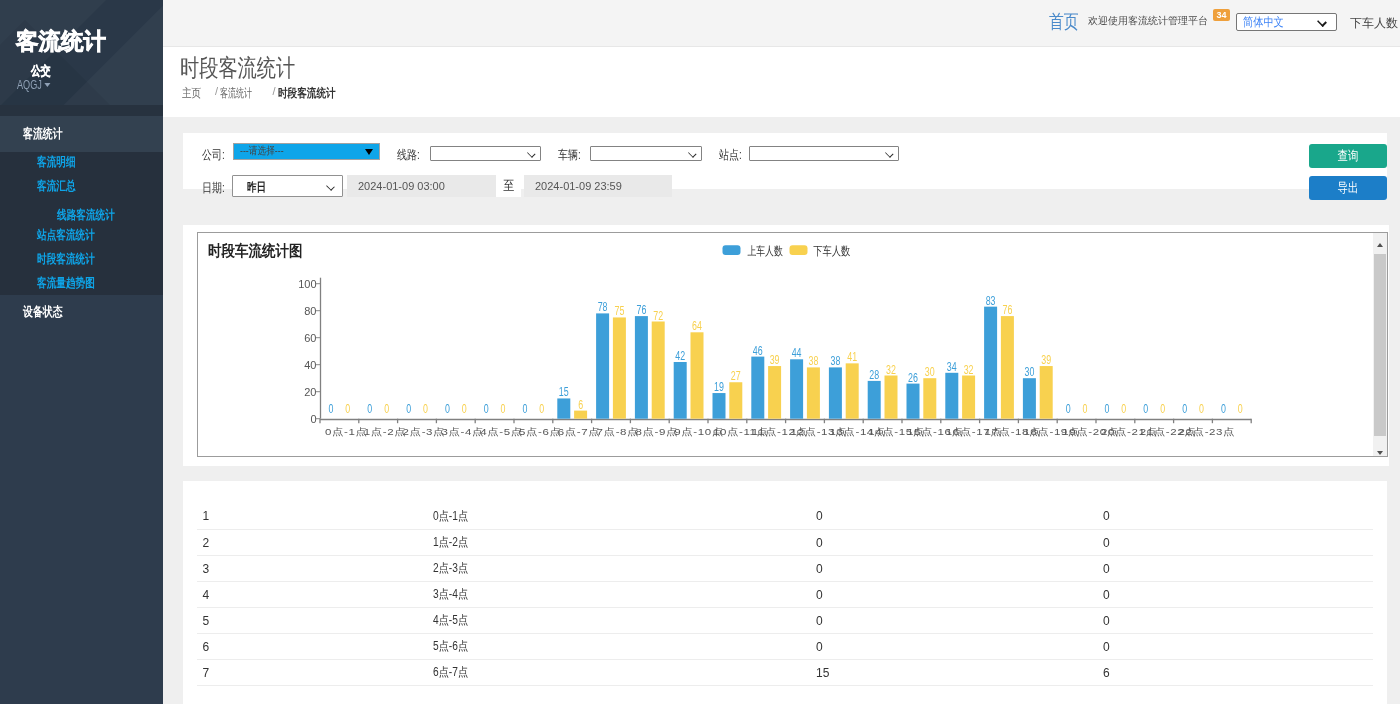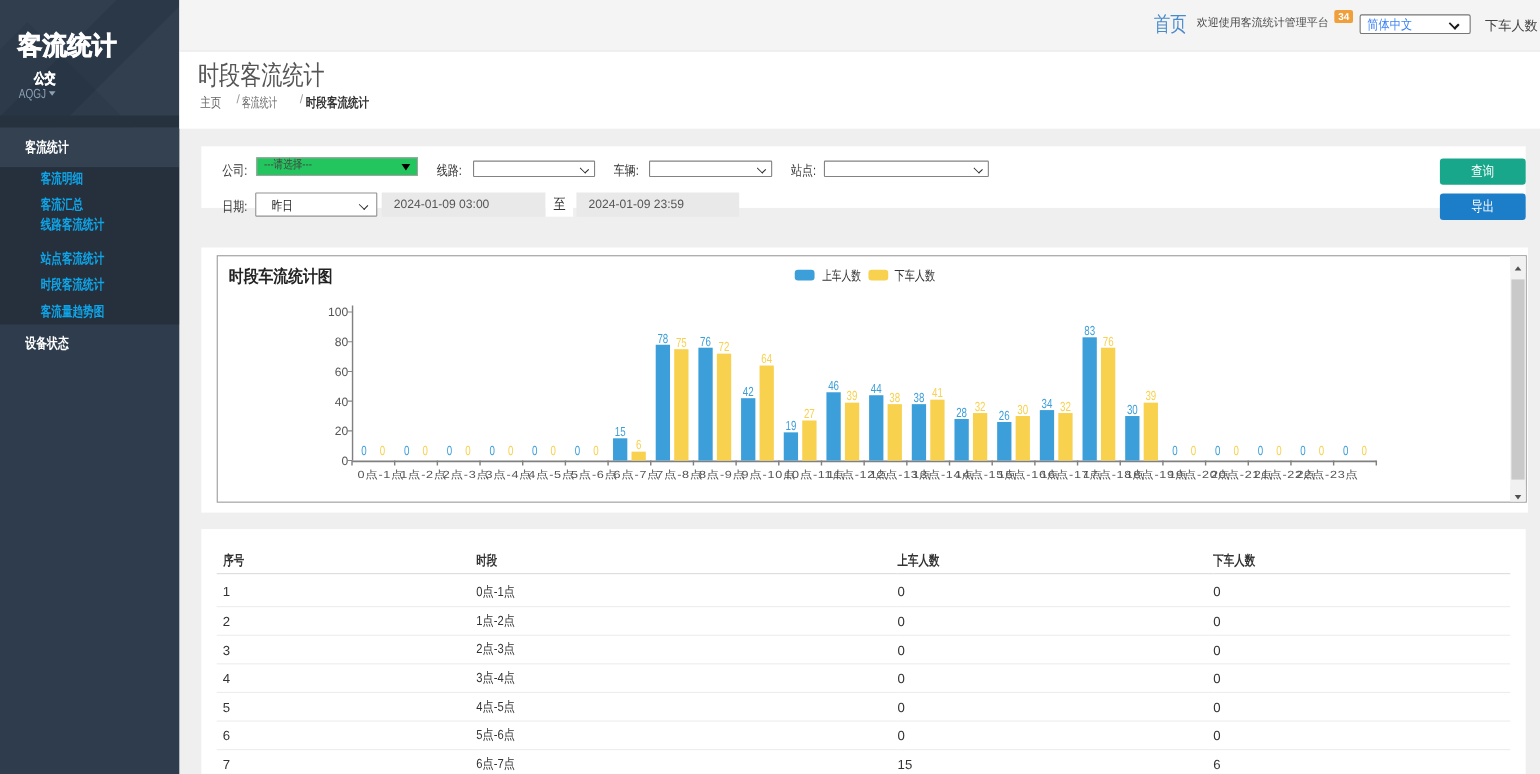"---请选择---" #coSel { background: #22c55e -> #0ea5e9 }
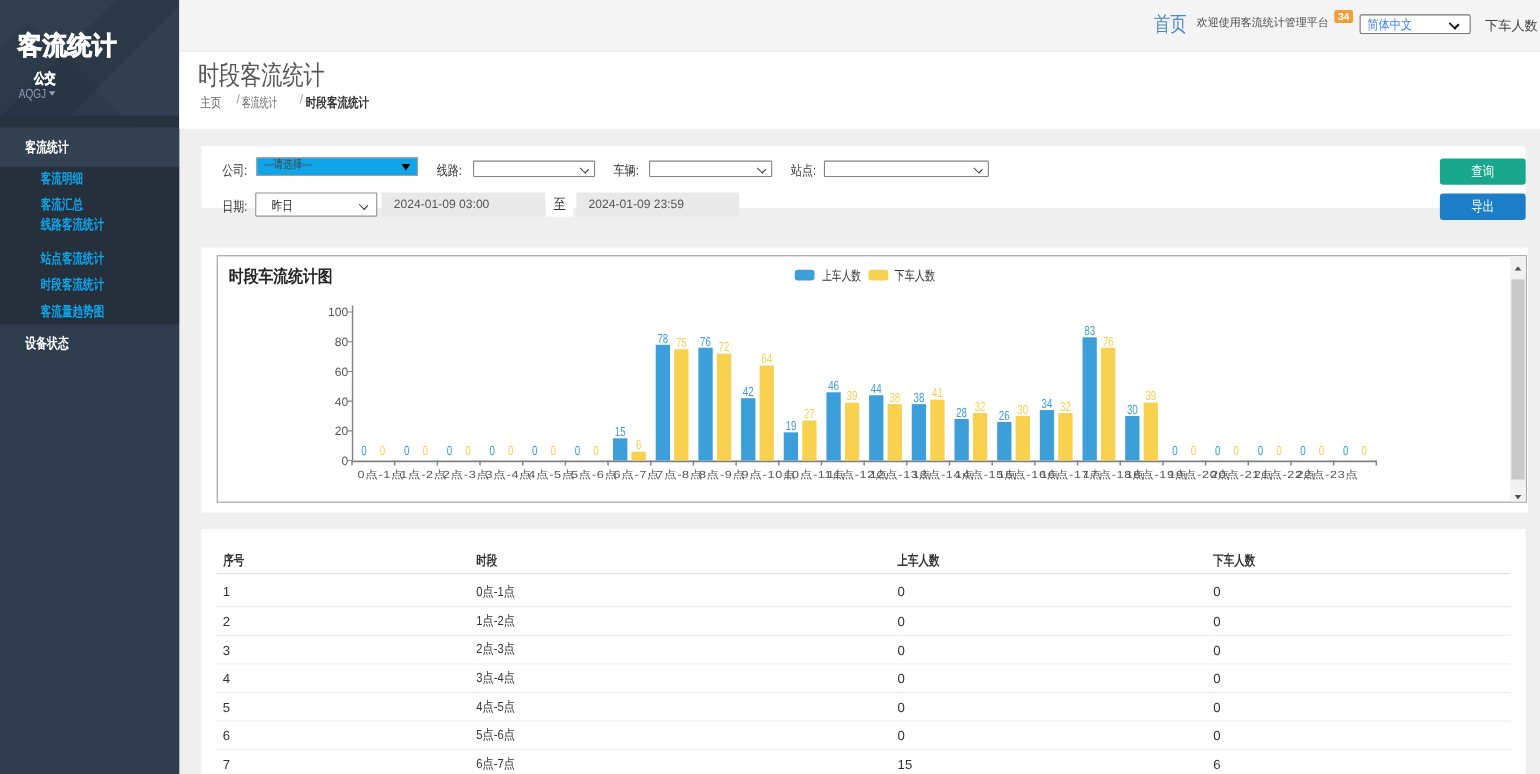"昨日" #dateSel .txt { font-weight: none -> bold }
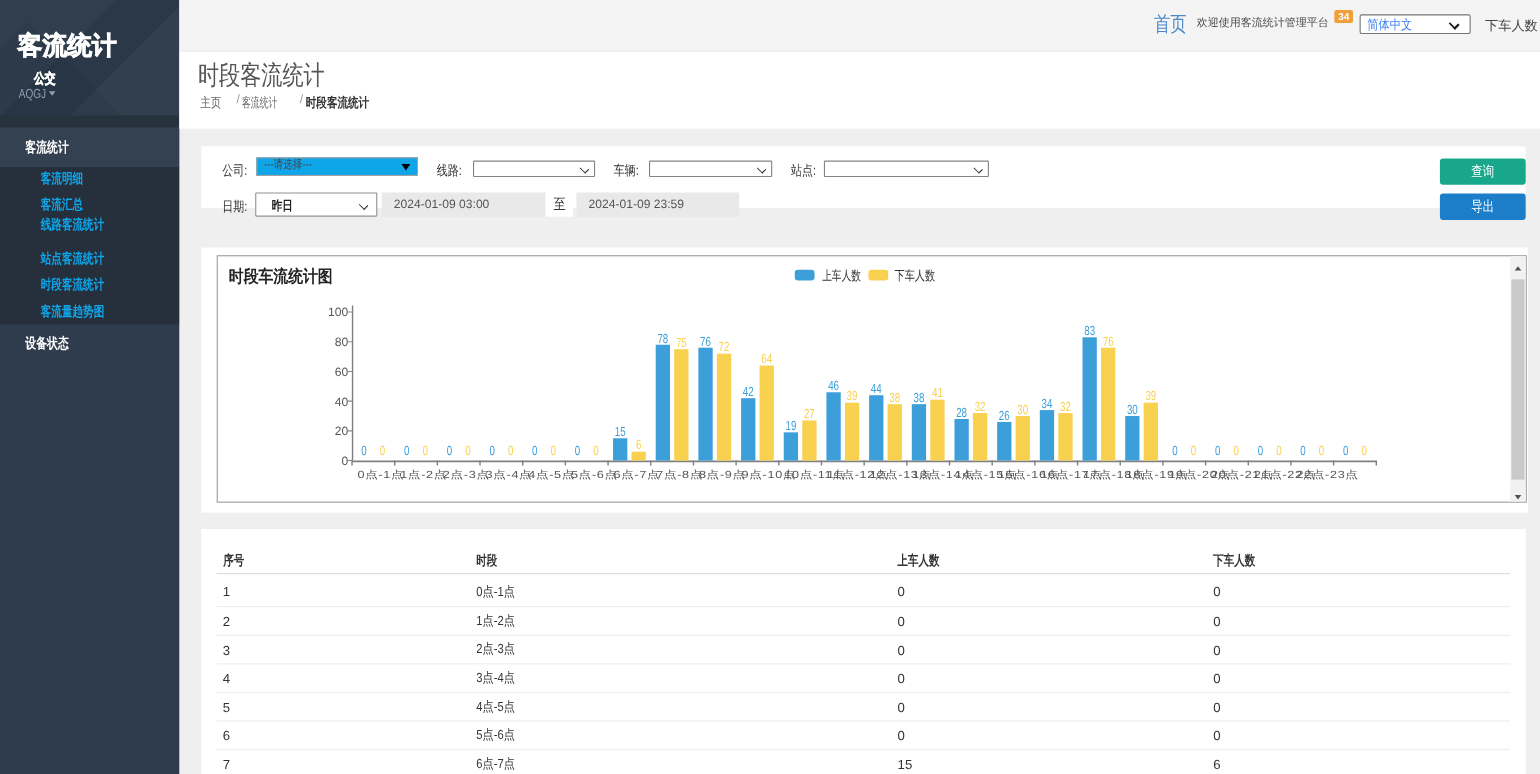"线路客流统计" div.subitem { margin-left: none -> 20px; top: 198px -> 209px }
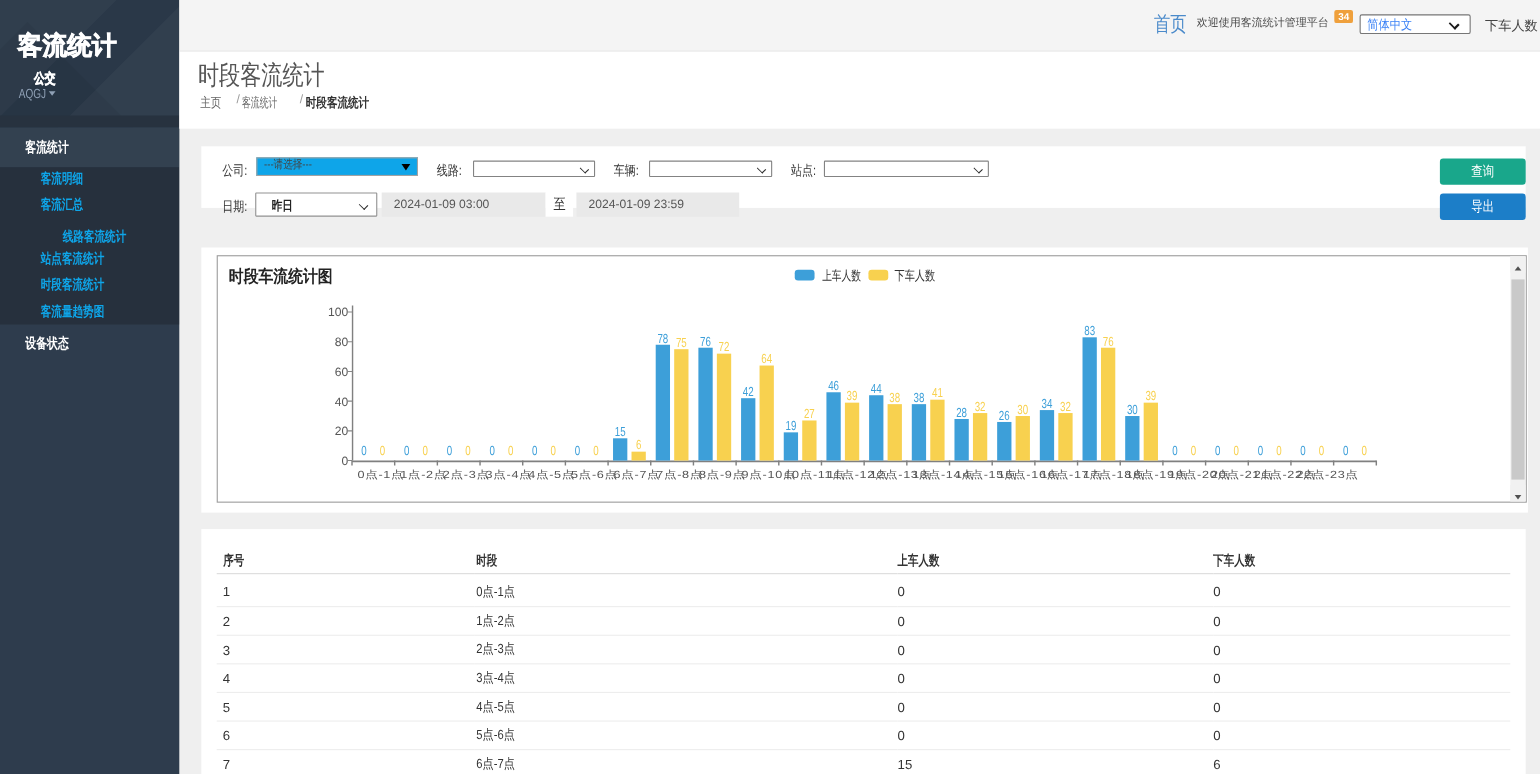"序号" tr { html: <tr> <th><span>序号</span></th> <th><span>时段</span></th> <th><span>上车人数</span></th> <th><span>下车人数</span></th> </tr> -> none }
